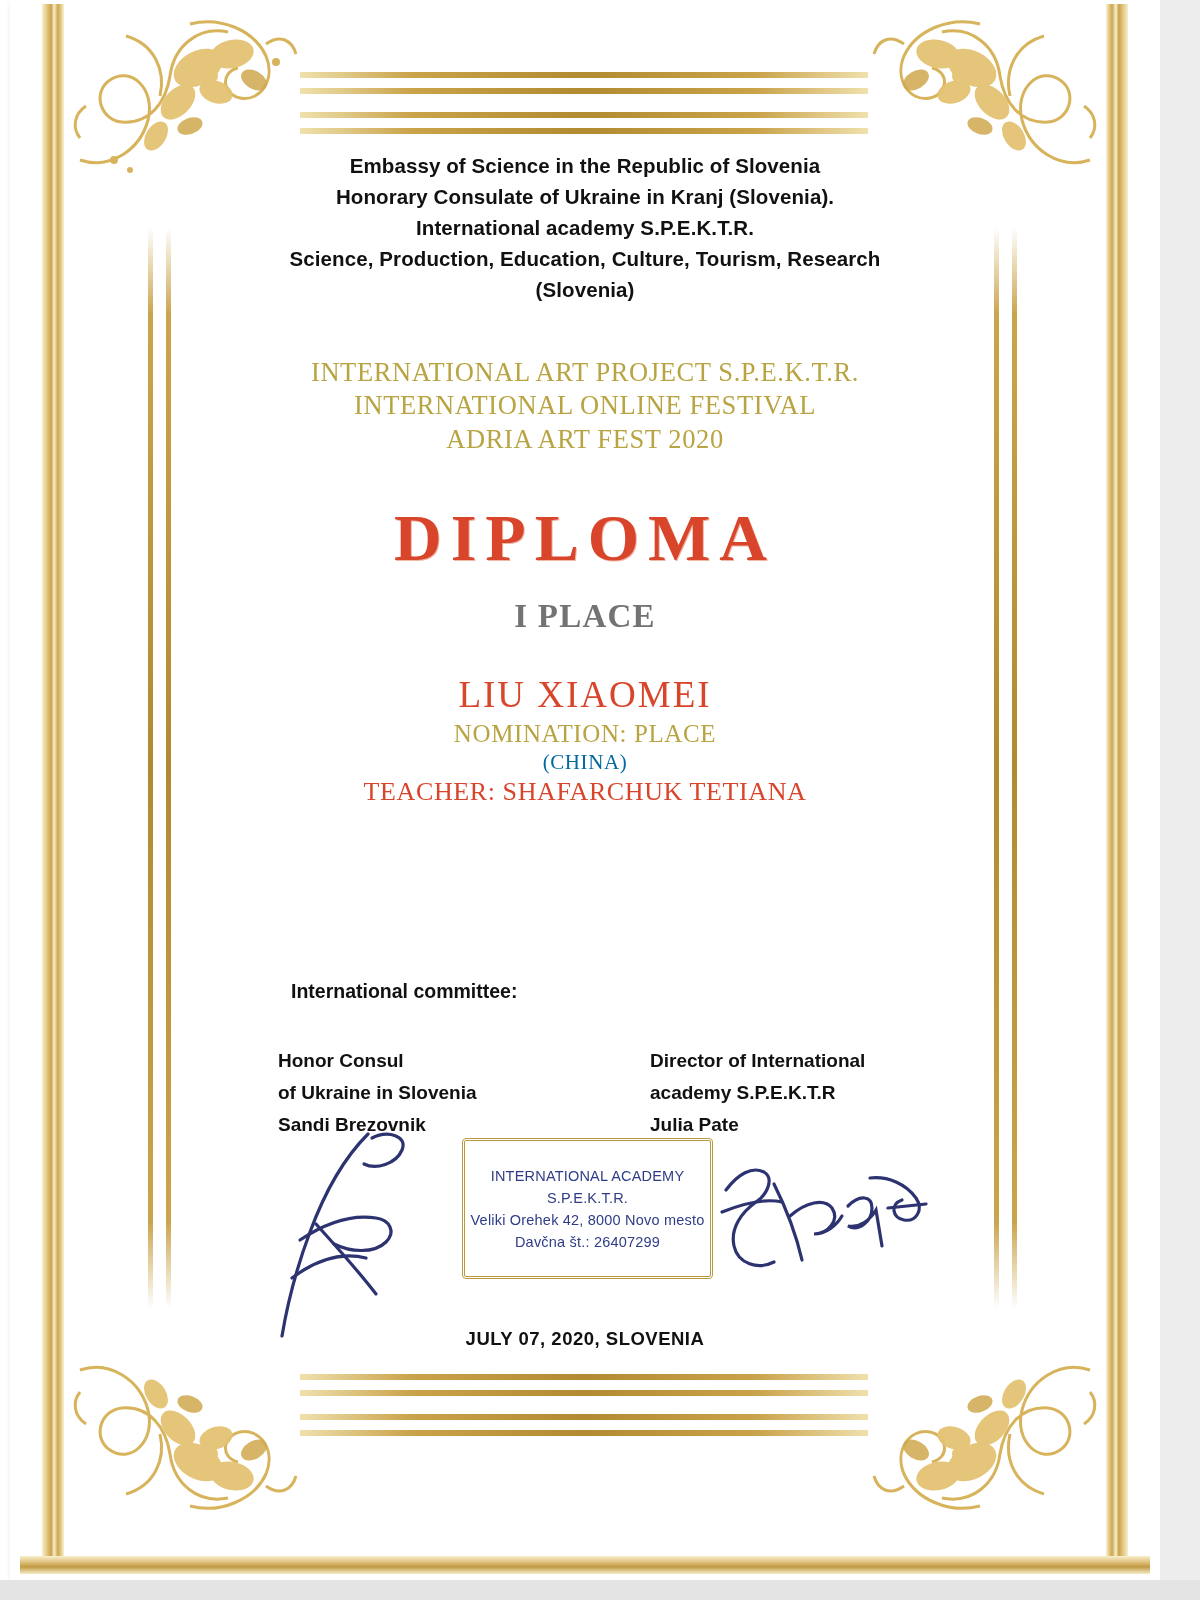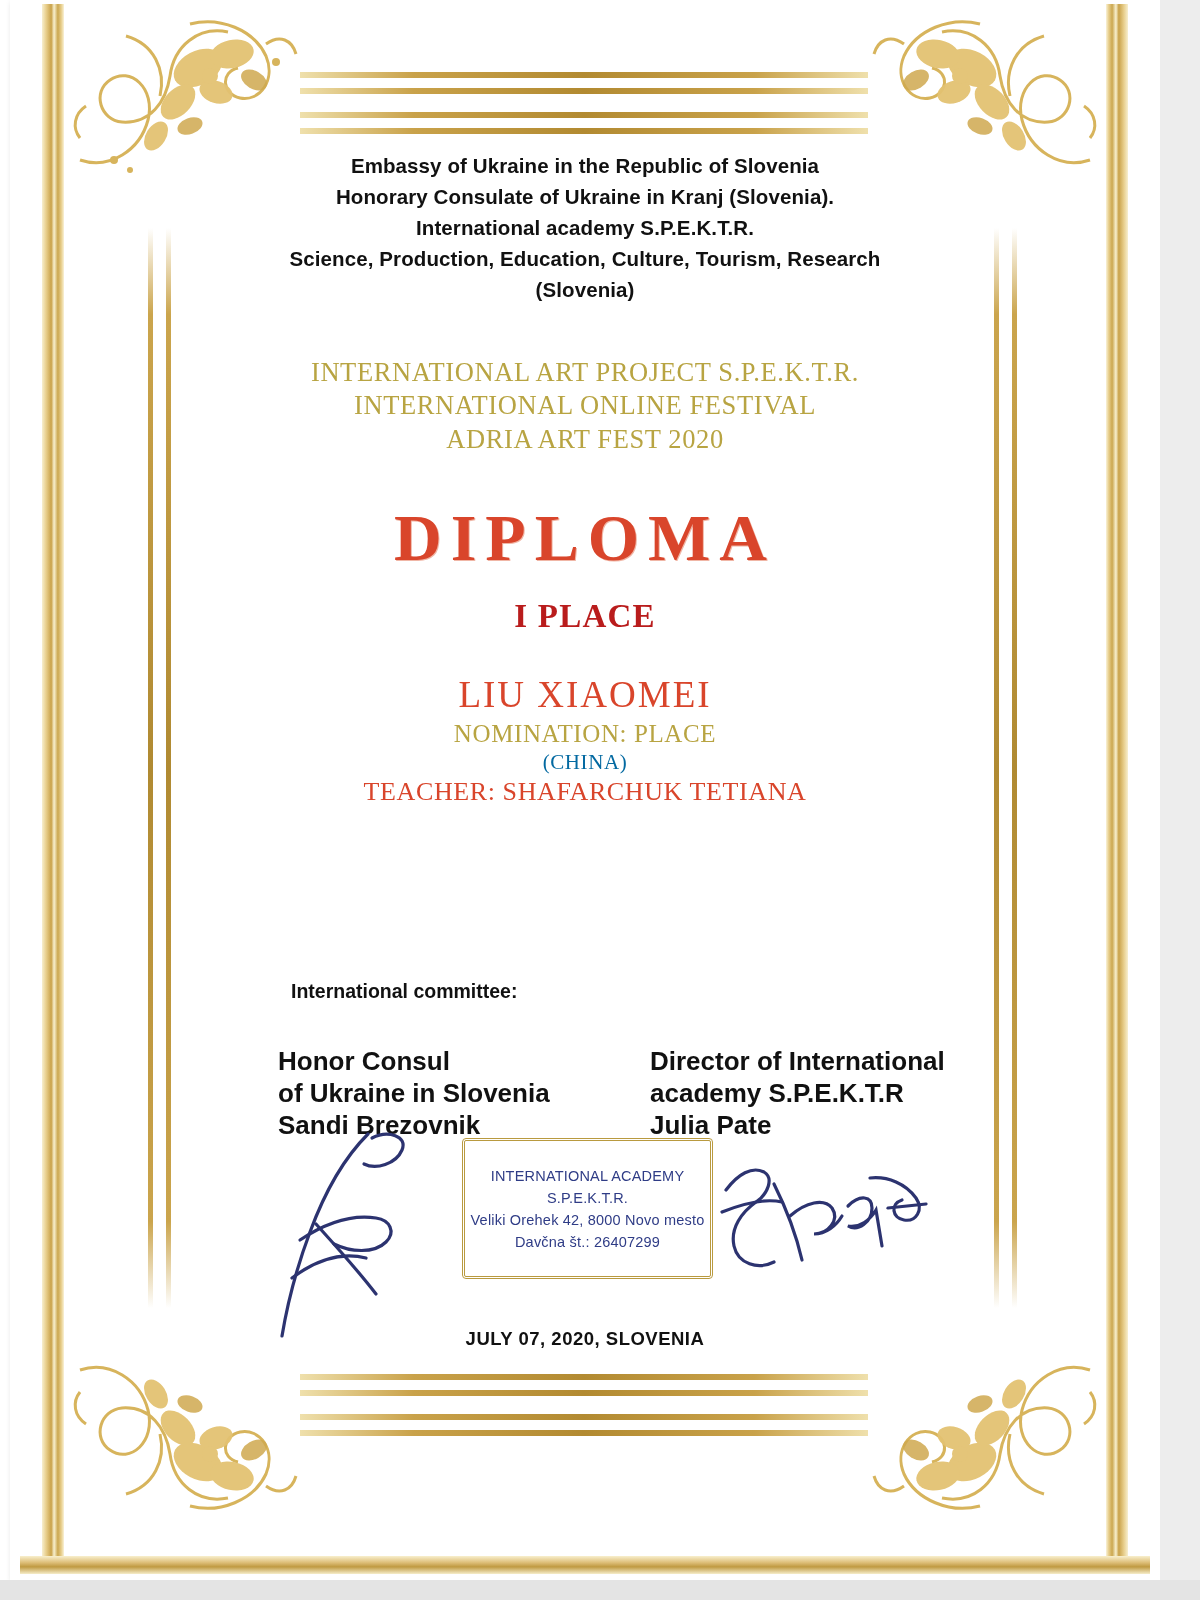"Embassy of Ukraine in the" div { text: Ukraine -> Science }
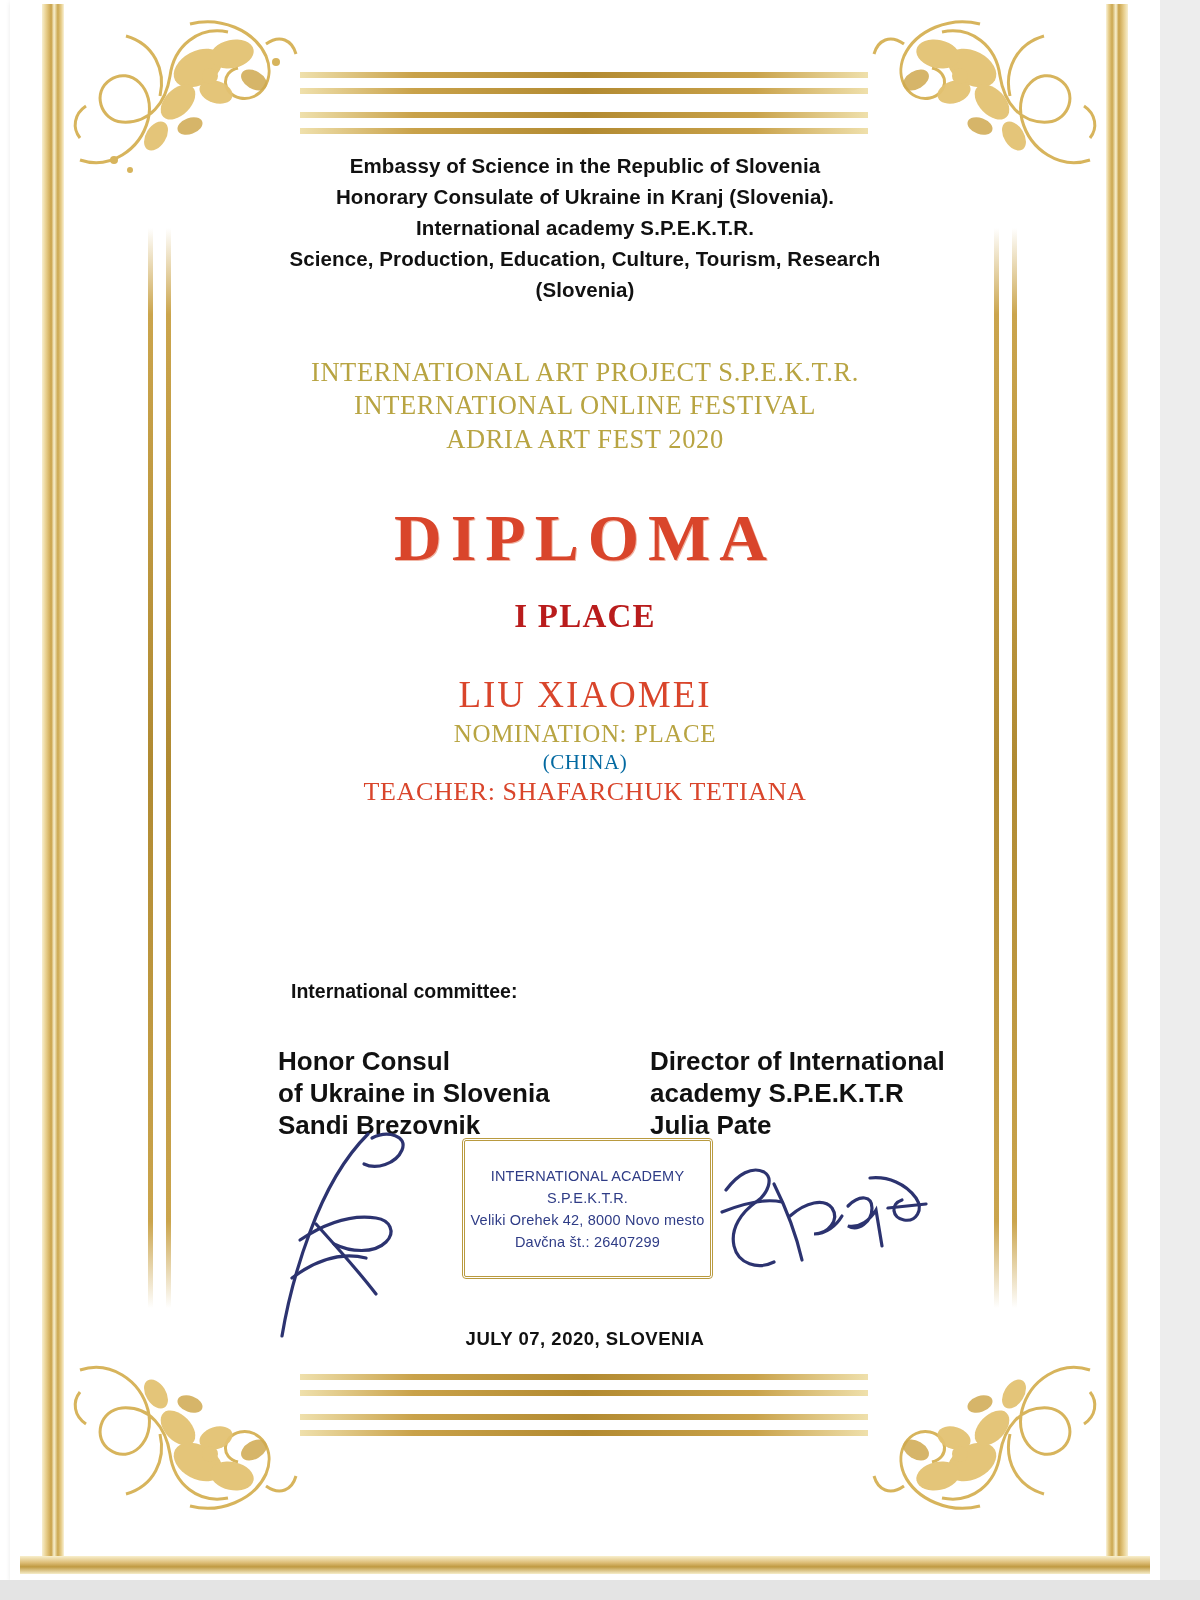"I PLACE" .place { color: #b91c1c -> #737373 }
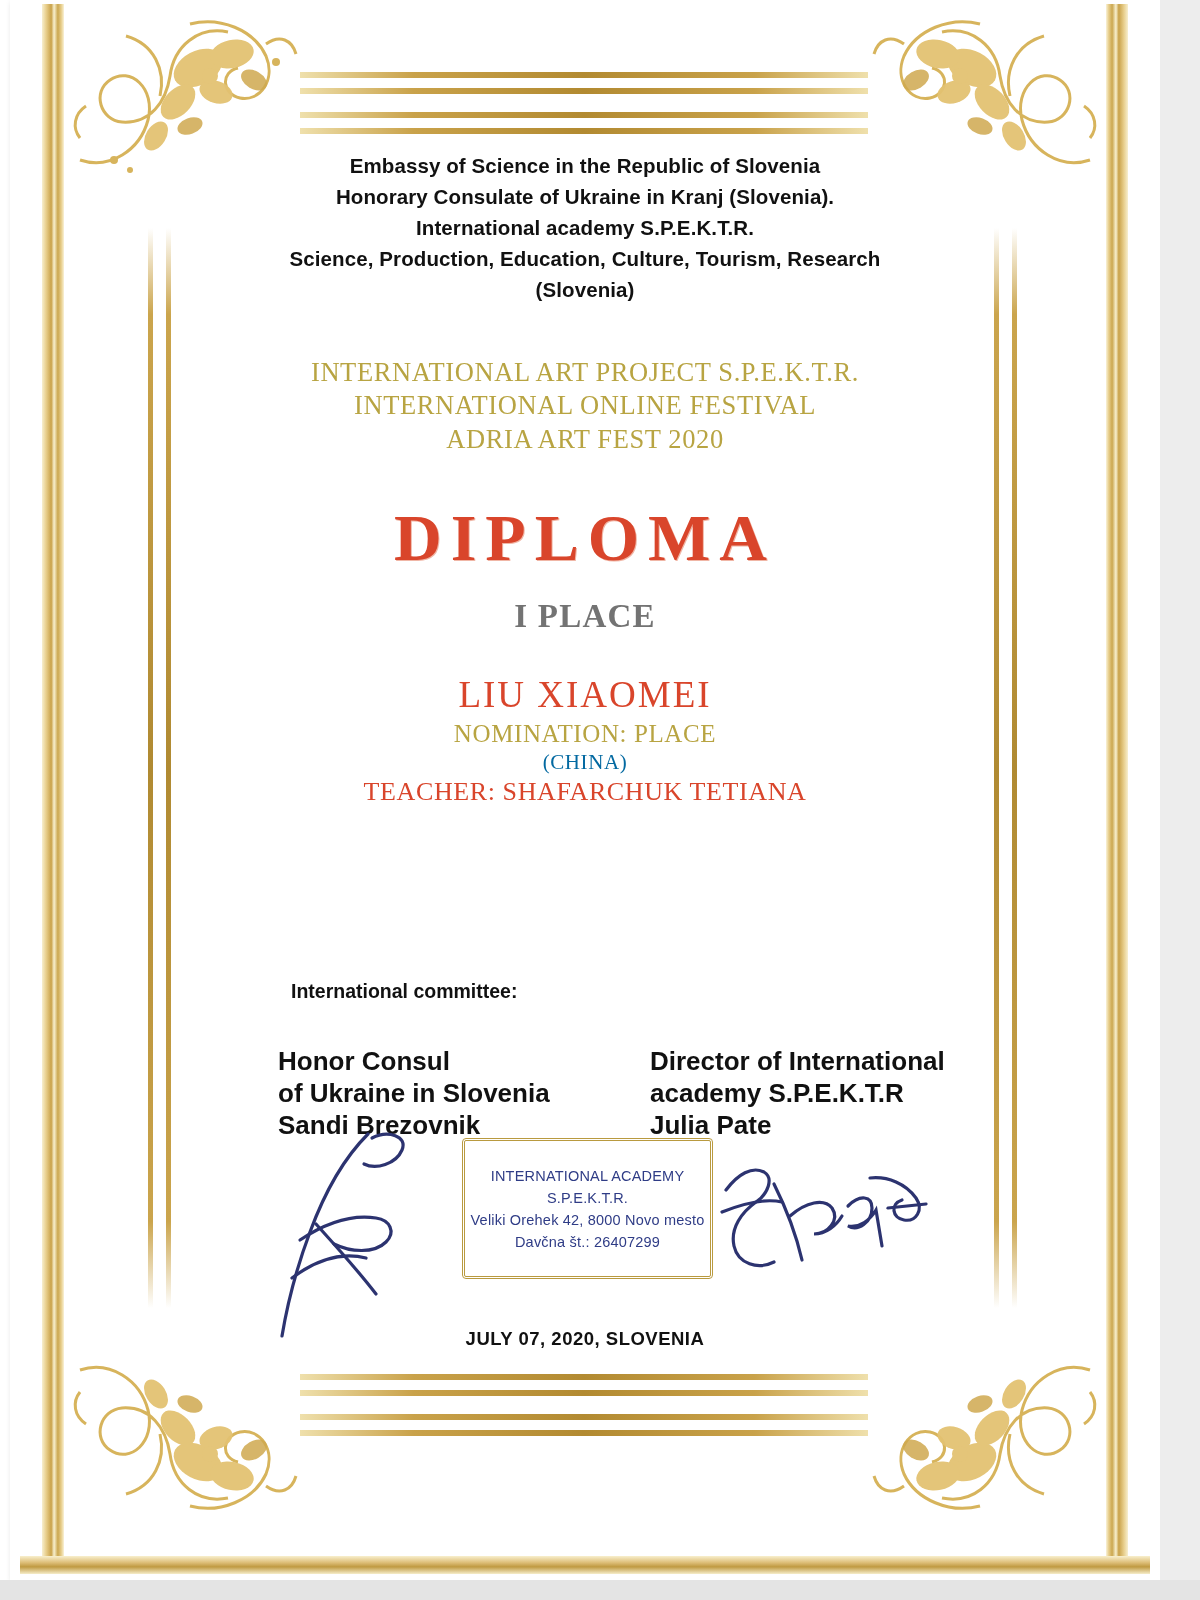"Honor Consul" .sign-col { font-size: 26px -> 19px }
